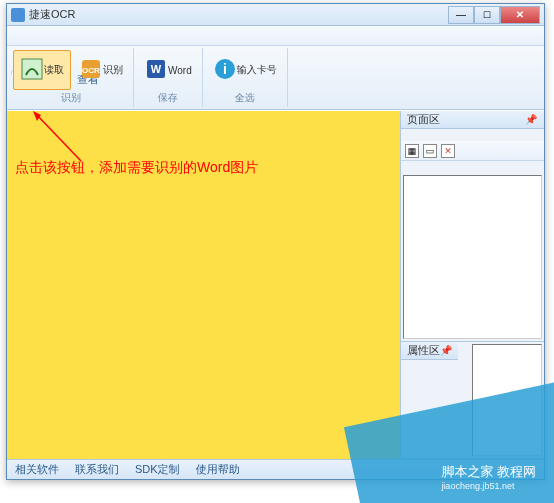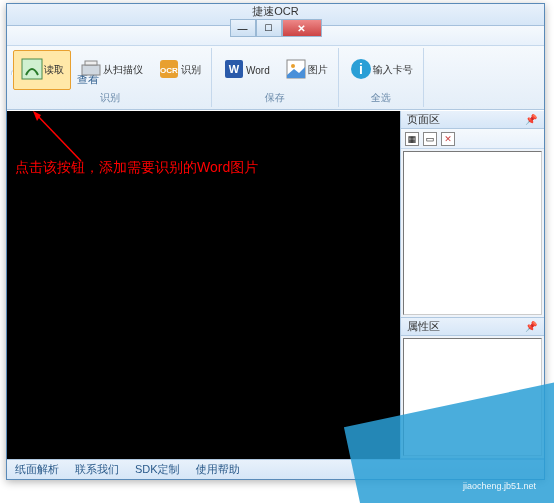"捷速OCR" .titlebar { flex-direction: column -> none }
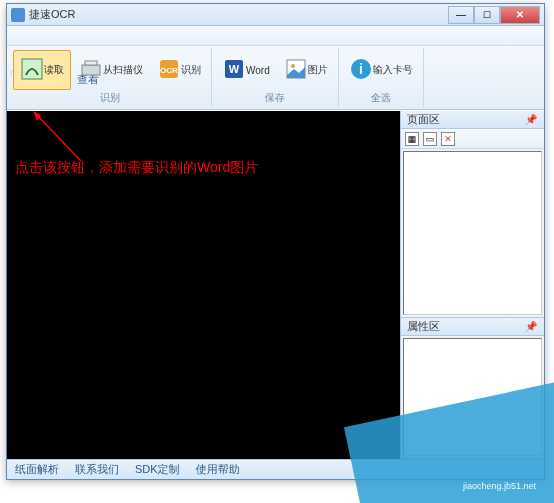"从扫描仪" div.ribbon-btn { html: <div> <svg> <rect></rect> <rect></rect> </svg> <span>从扫描仪</span> </div> -> none }
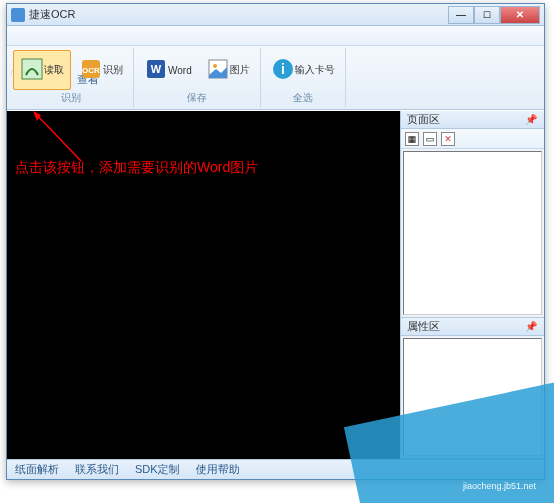"图片" div.ribbon-btn { html: <div> <svg> <rect></rect> <circle></circle> <path></path> </svg> <span>图片</span> </div> -> none }
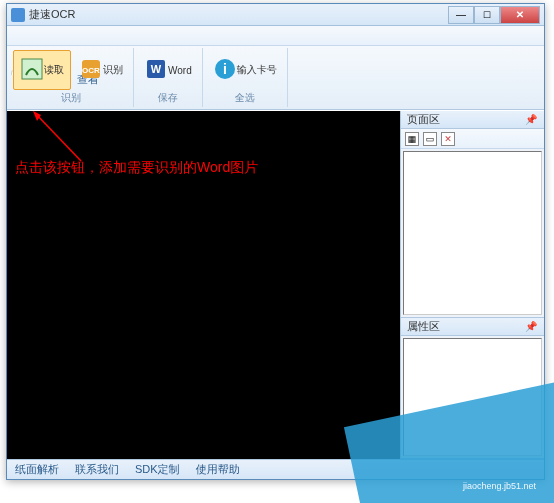"页面区" .panel { gap: none -> 12px }
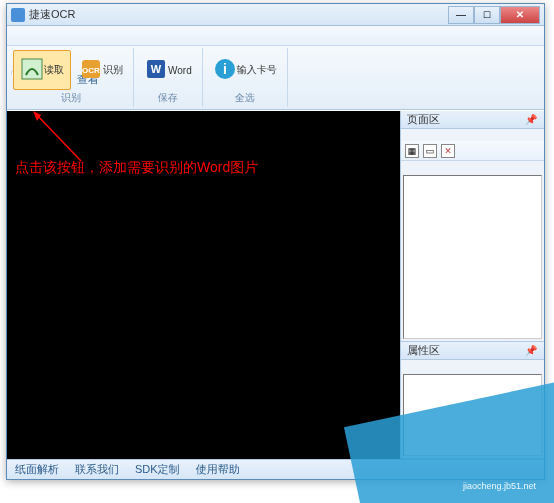"点击该按钮，添加需要识别的Word图片" .canvas-area { background: #000000 -> #fde047 }
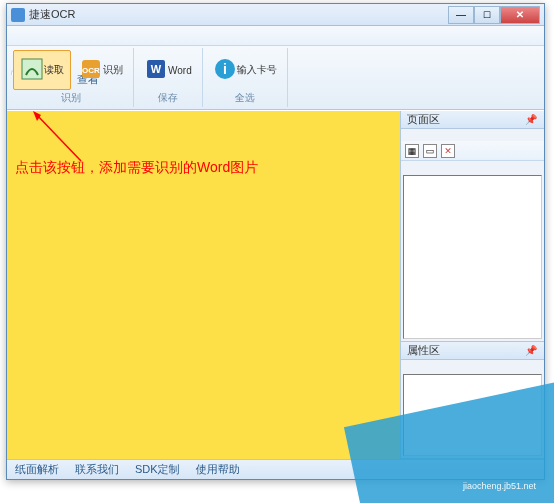"属性区" div.panel { flex-direction: column -> row }
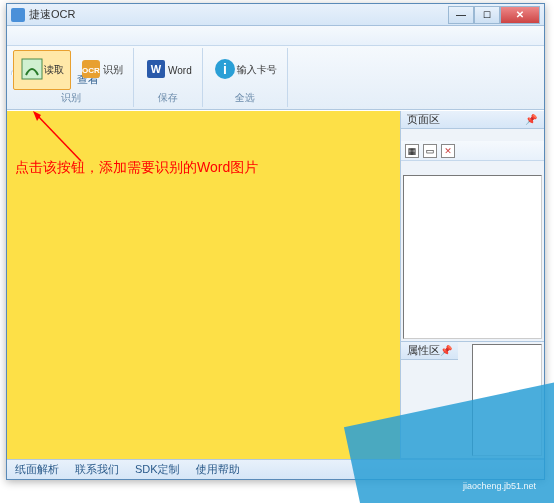"纸面解析" span.status-item { text: 纸面解析 -> 相关软件 }
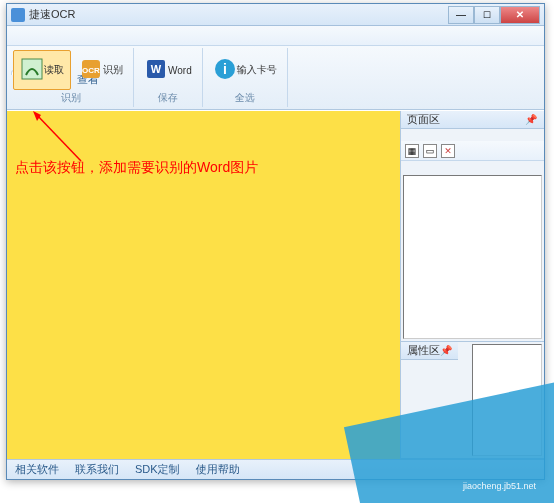"脚本之家 教程网" span { html: none -> <span>脚本之家 教程网</span> }
